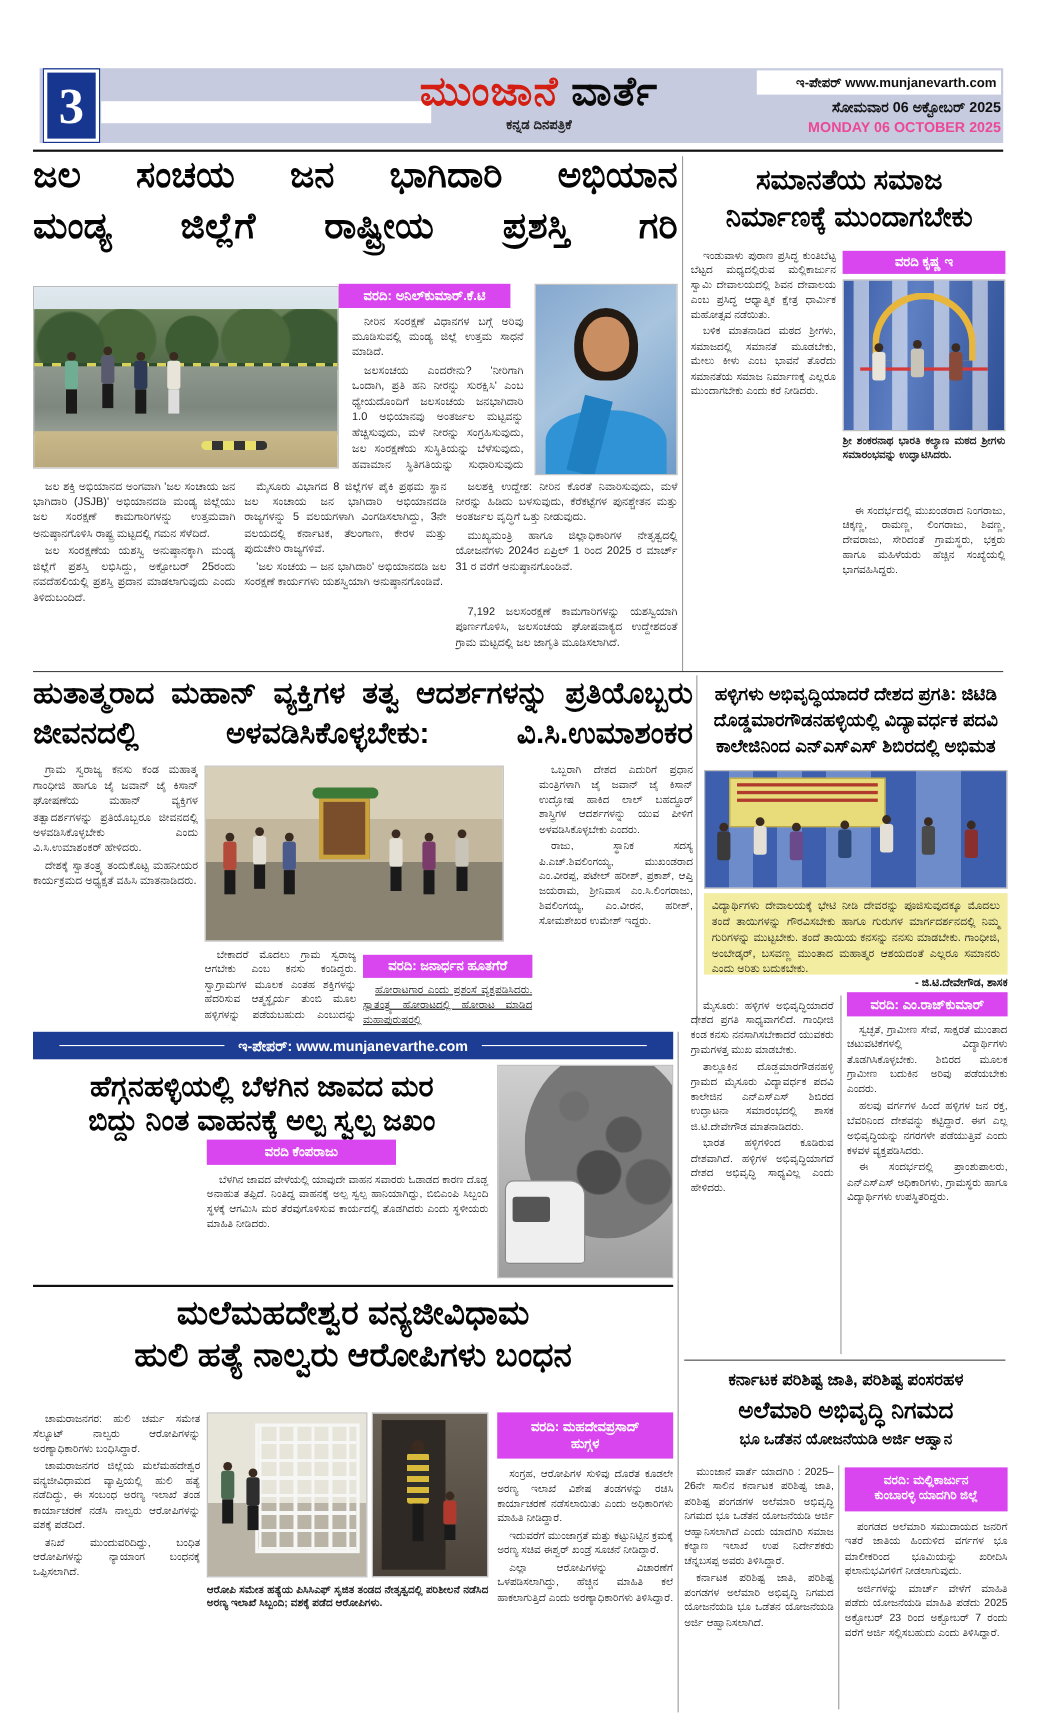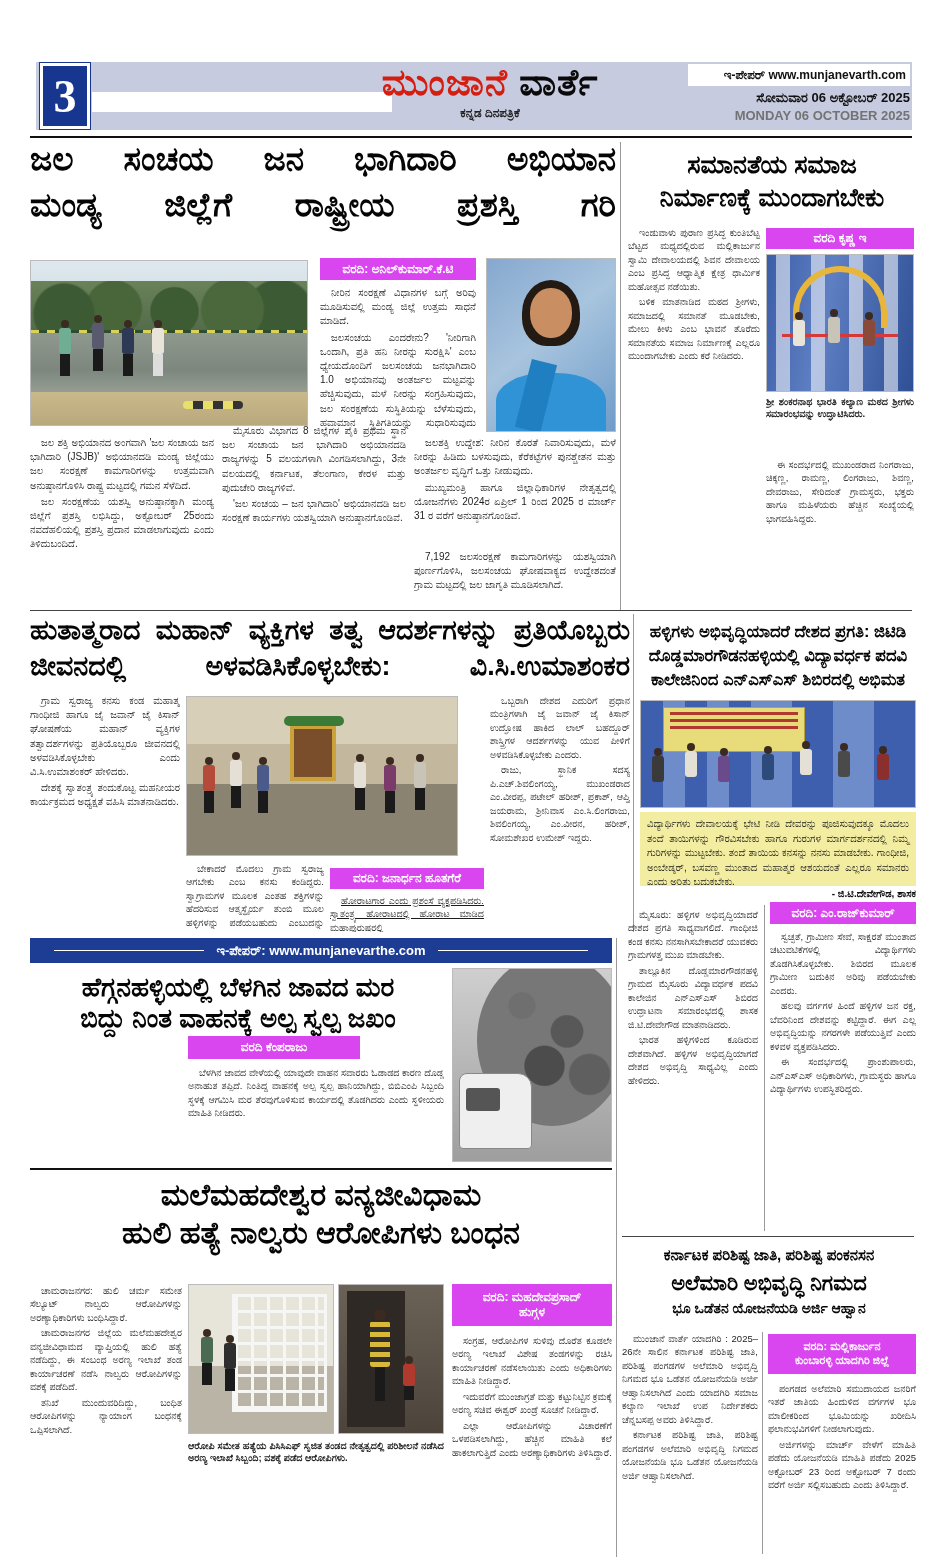"MONDAY 06 OCTOBER 2025" .date-en { color: #737373 -> #ec4899 }
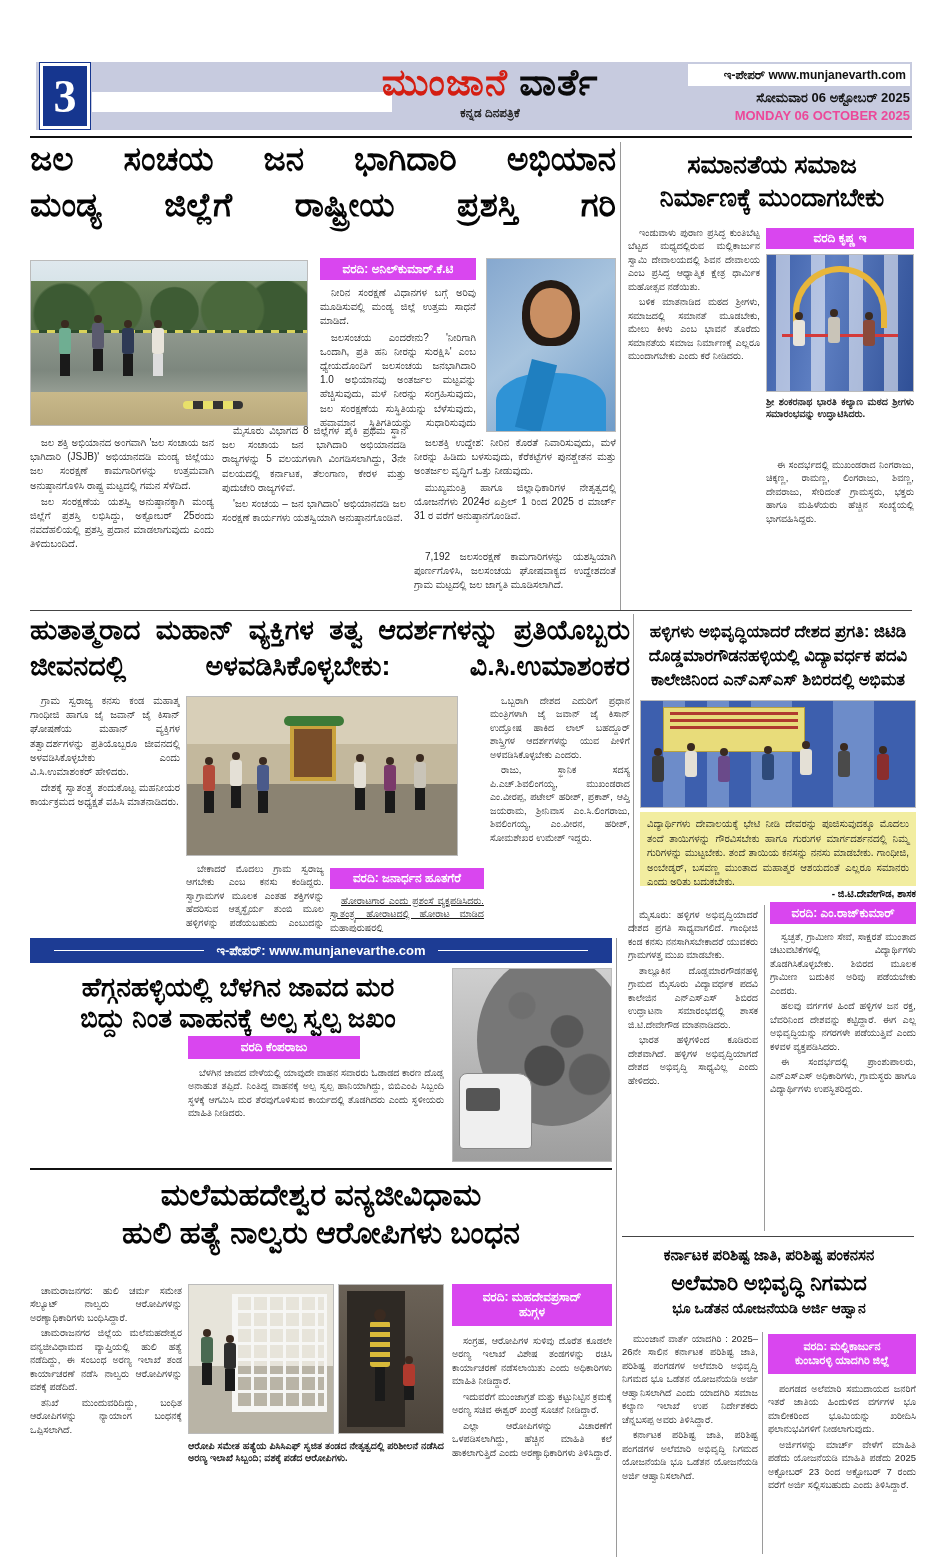"ವರದಿ: ಅನಿಲ್‌ಕುಮಾರ್.ಕೆ.ಟಿ" div.byline-box { left: 320px -> 308px }
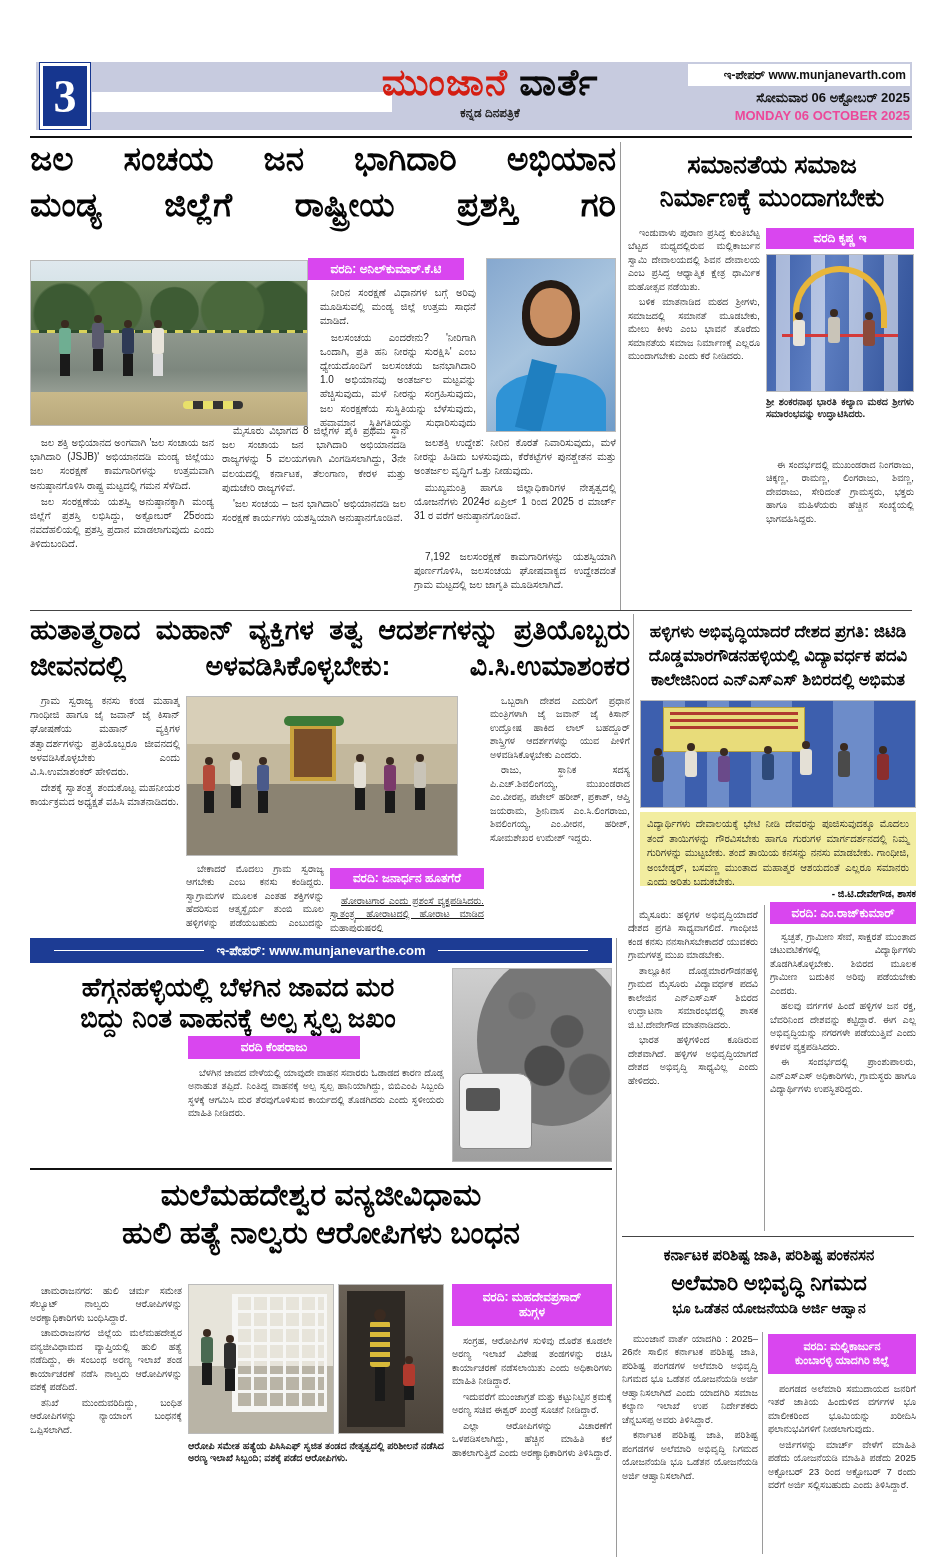"ಮೈಸೂರು ವಿಭಾಗದ 8 ಜಿಲ್ಲೆಗಳ ಪೈಕಿ" div.bodytxt { top: 424px -> 436px }
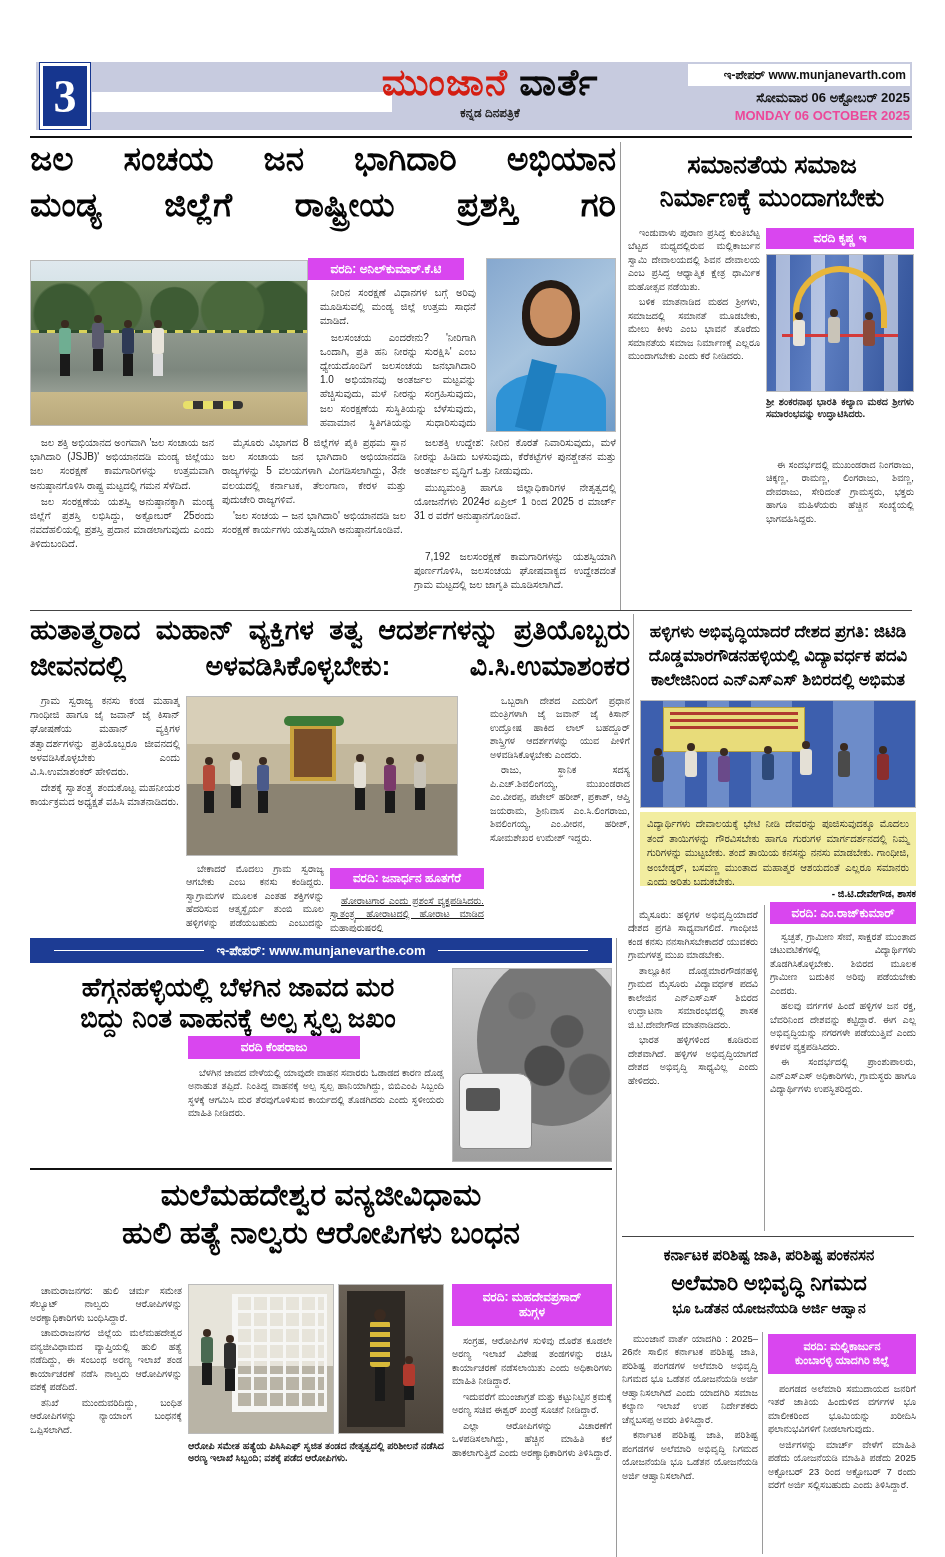"ಕರ್ನಾಟಕ ಪರಿಶಿಷ್ಟ ಜಾತಿ, ಪರಿಶಿಷ್ಟ ಪಂಕನಸನ" div { text: ಪಂಕನಸನ -> ಪಂಸರಹಳ }
